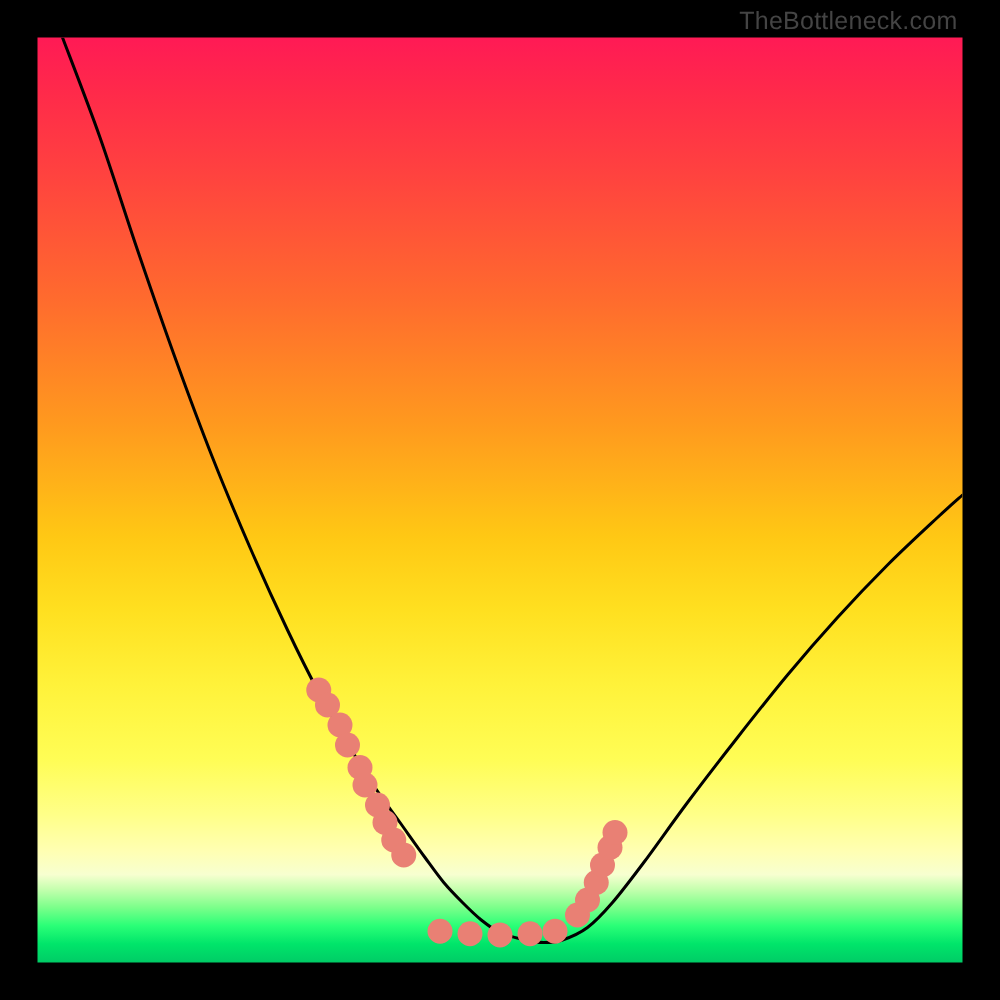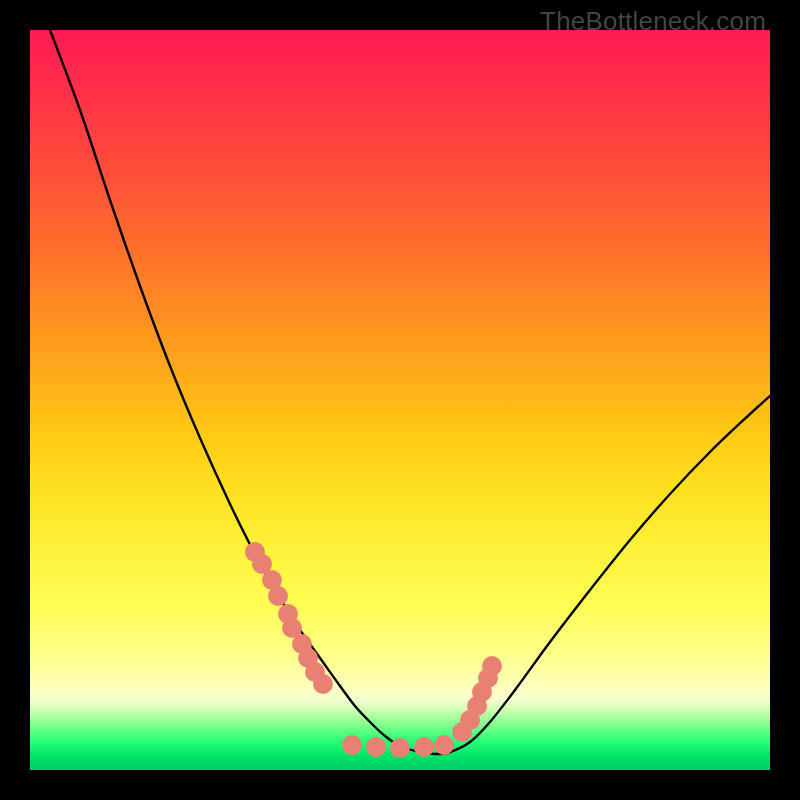"TheBottleneck.com" .watermark { font-size: 26px -> 20px }
